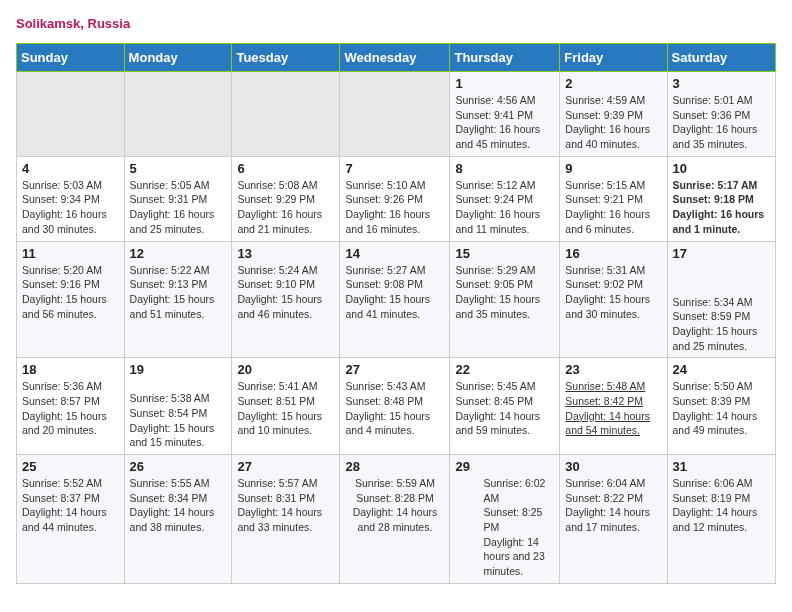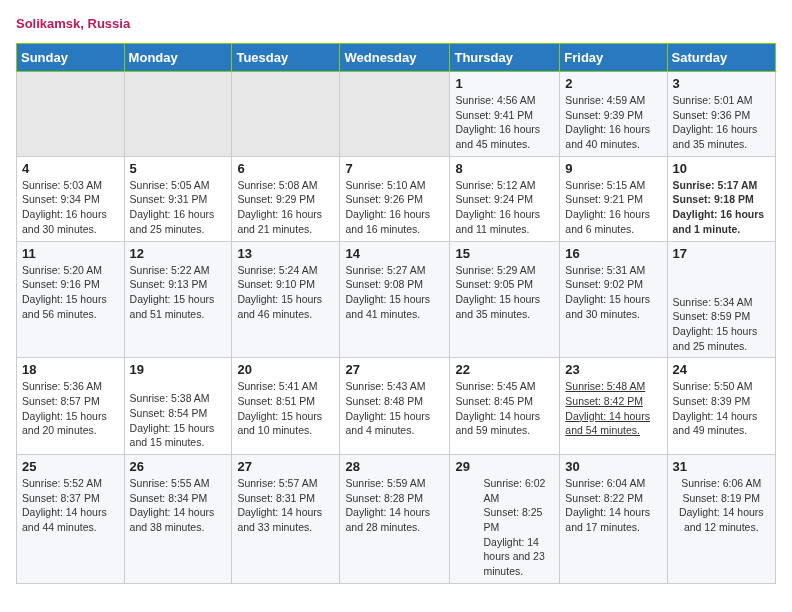"Sunrise: 5:59 AM" div.day-info { text-align: none -> center }
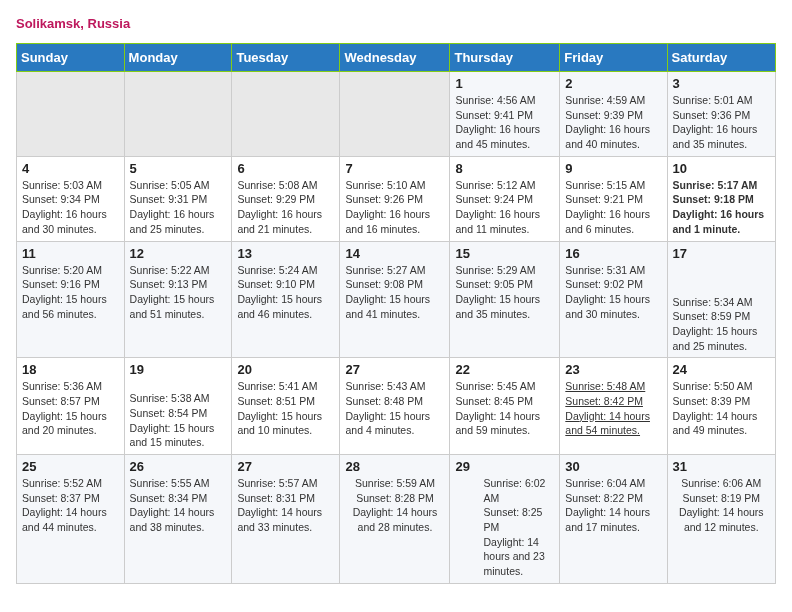"Sunrise: 6:06 AM" div.day-info { text-align: center -> none }
